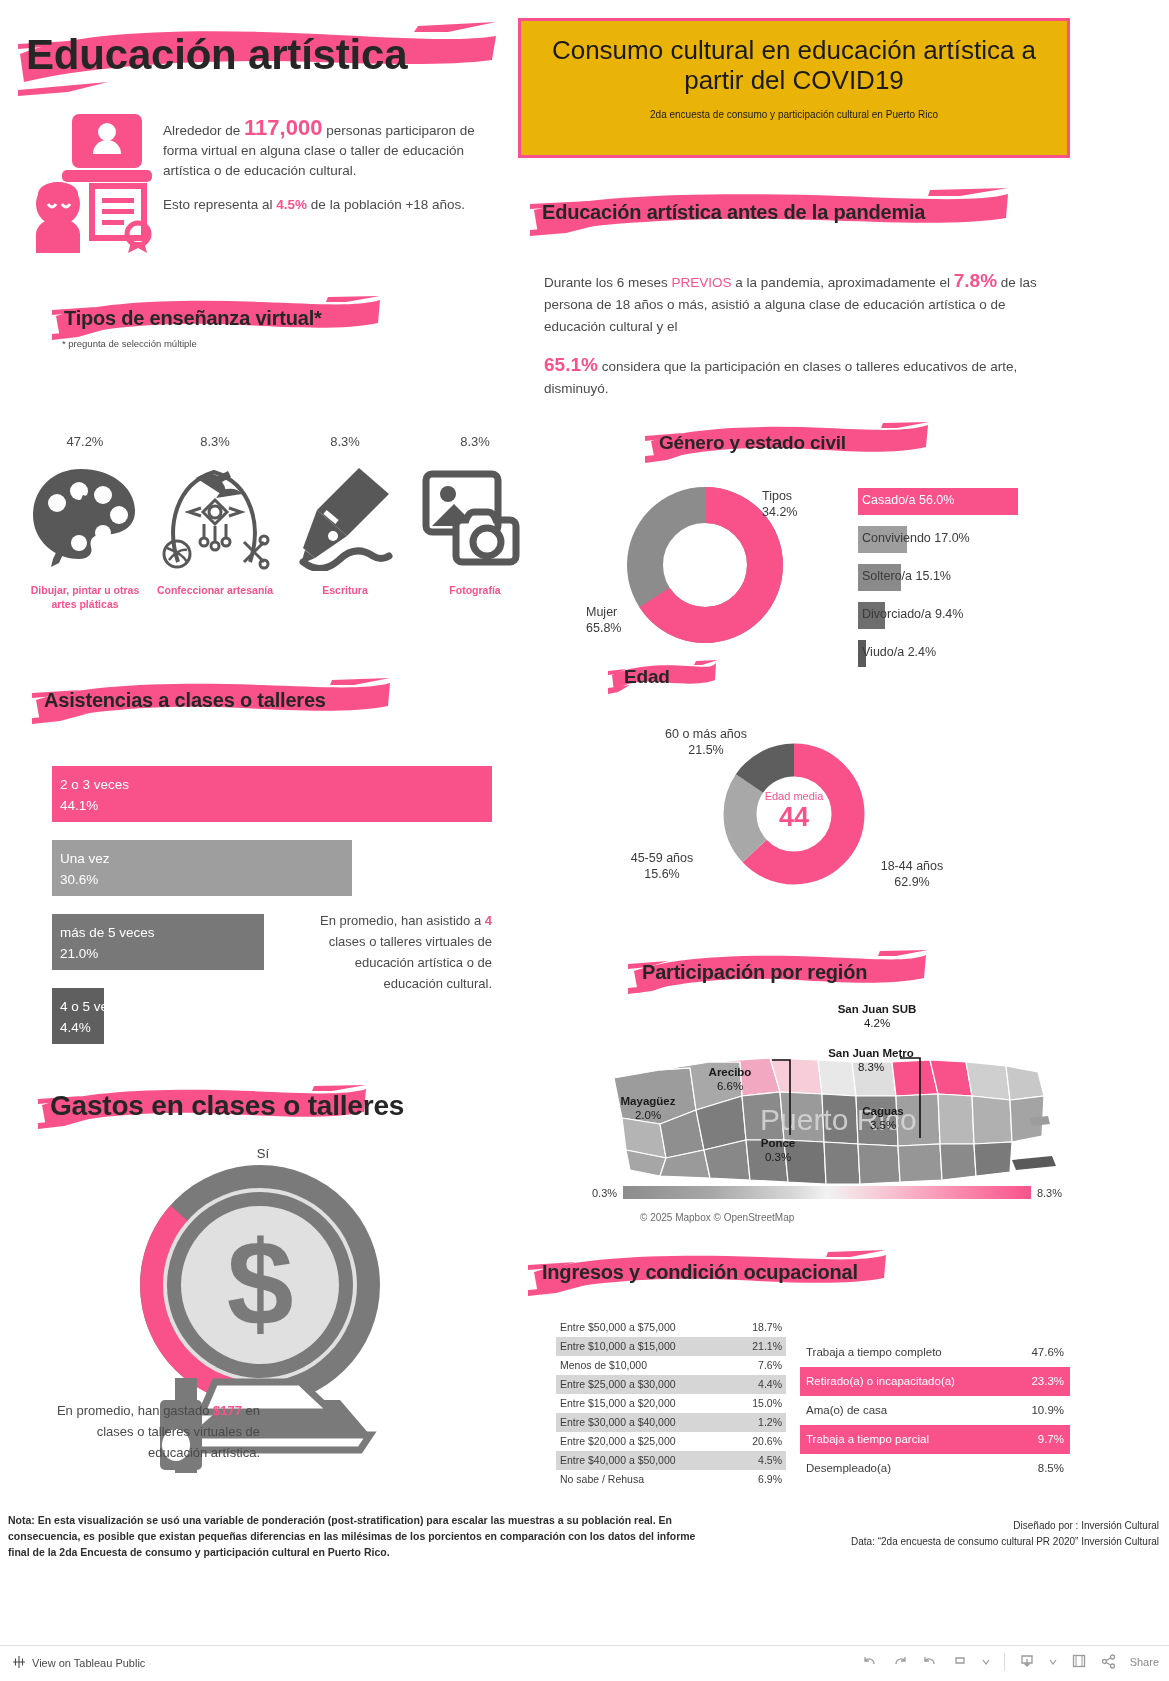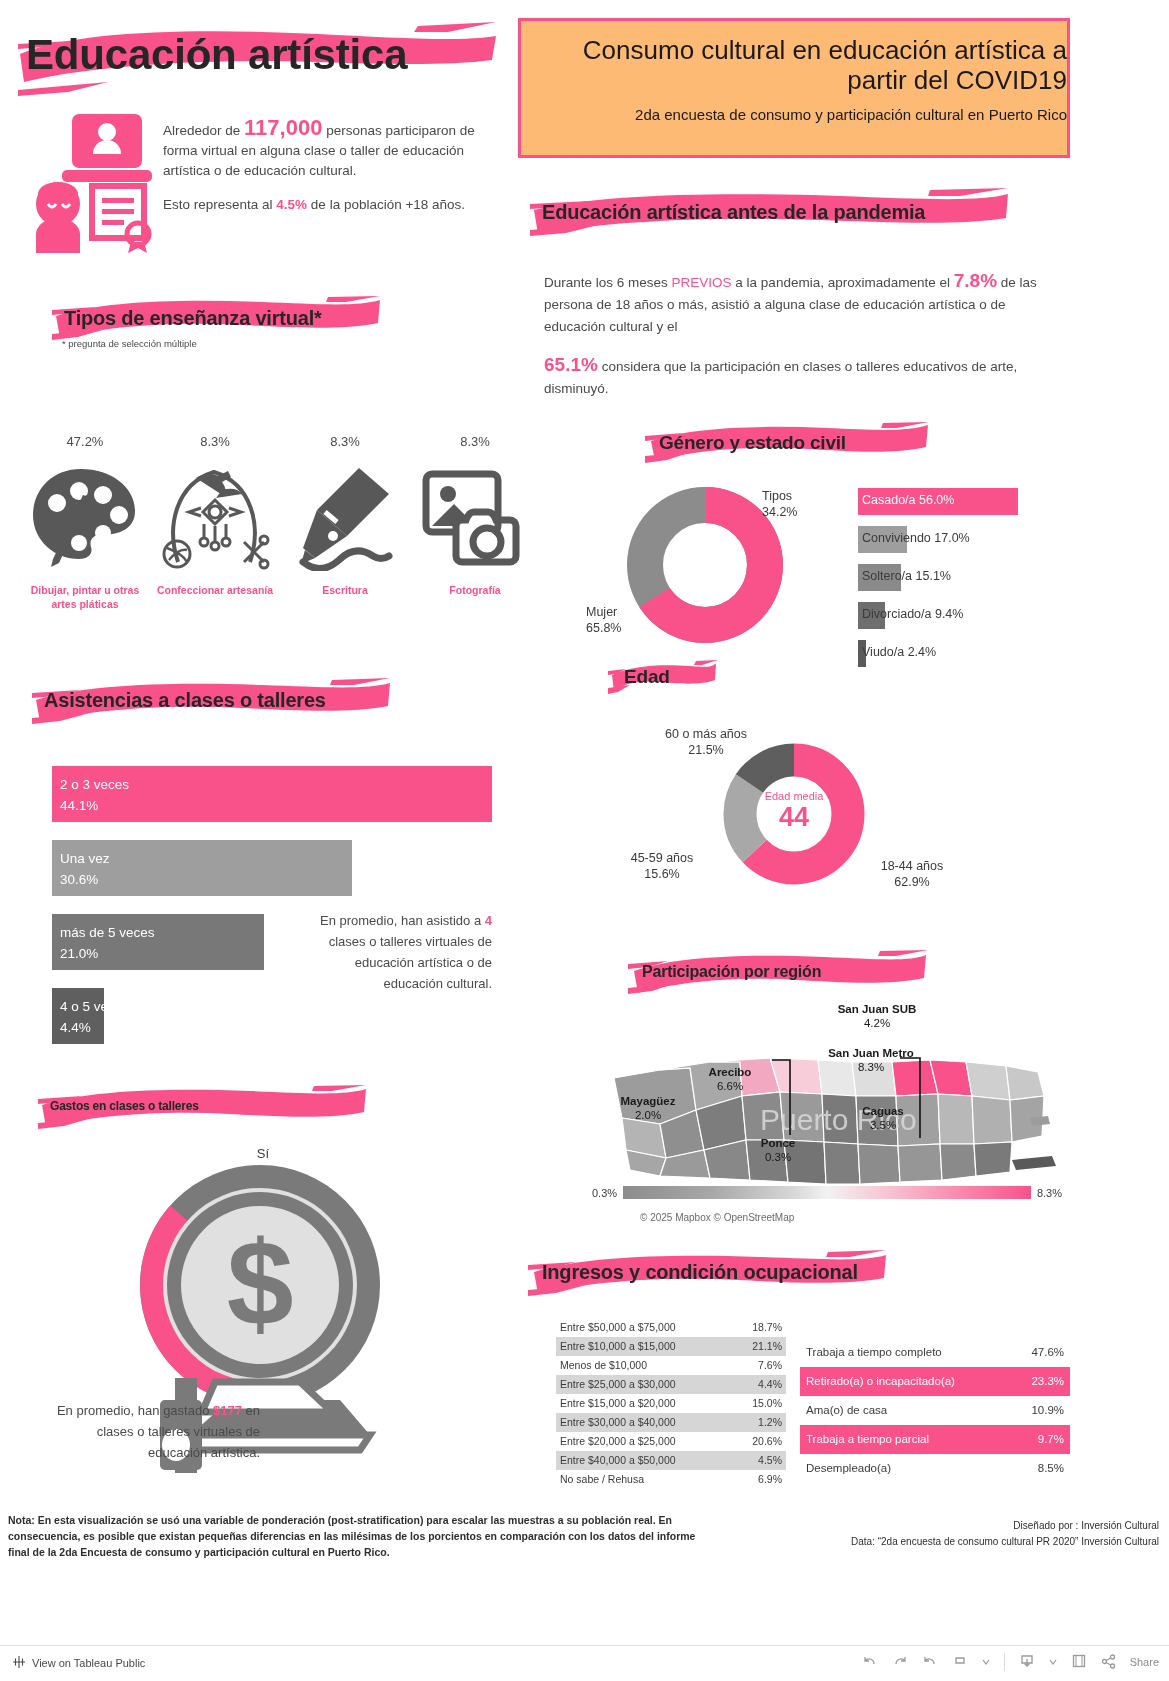"Consumo cultural en educación artística" #header-box { background: #fdba74 -> #eab308; text-align: right -> center }
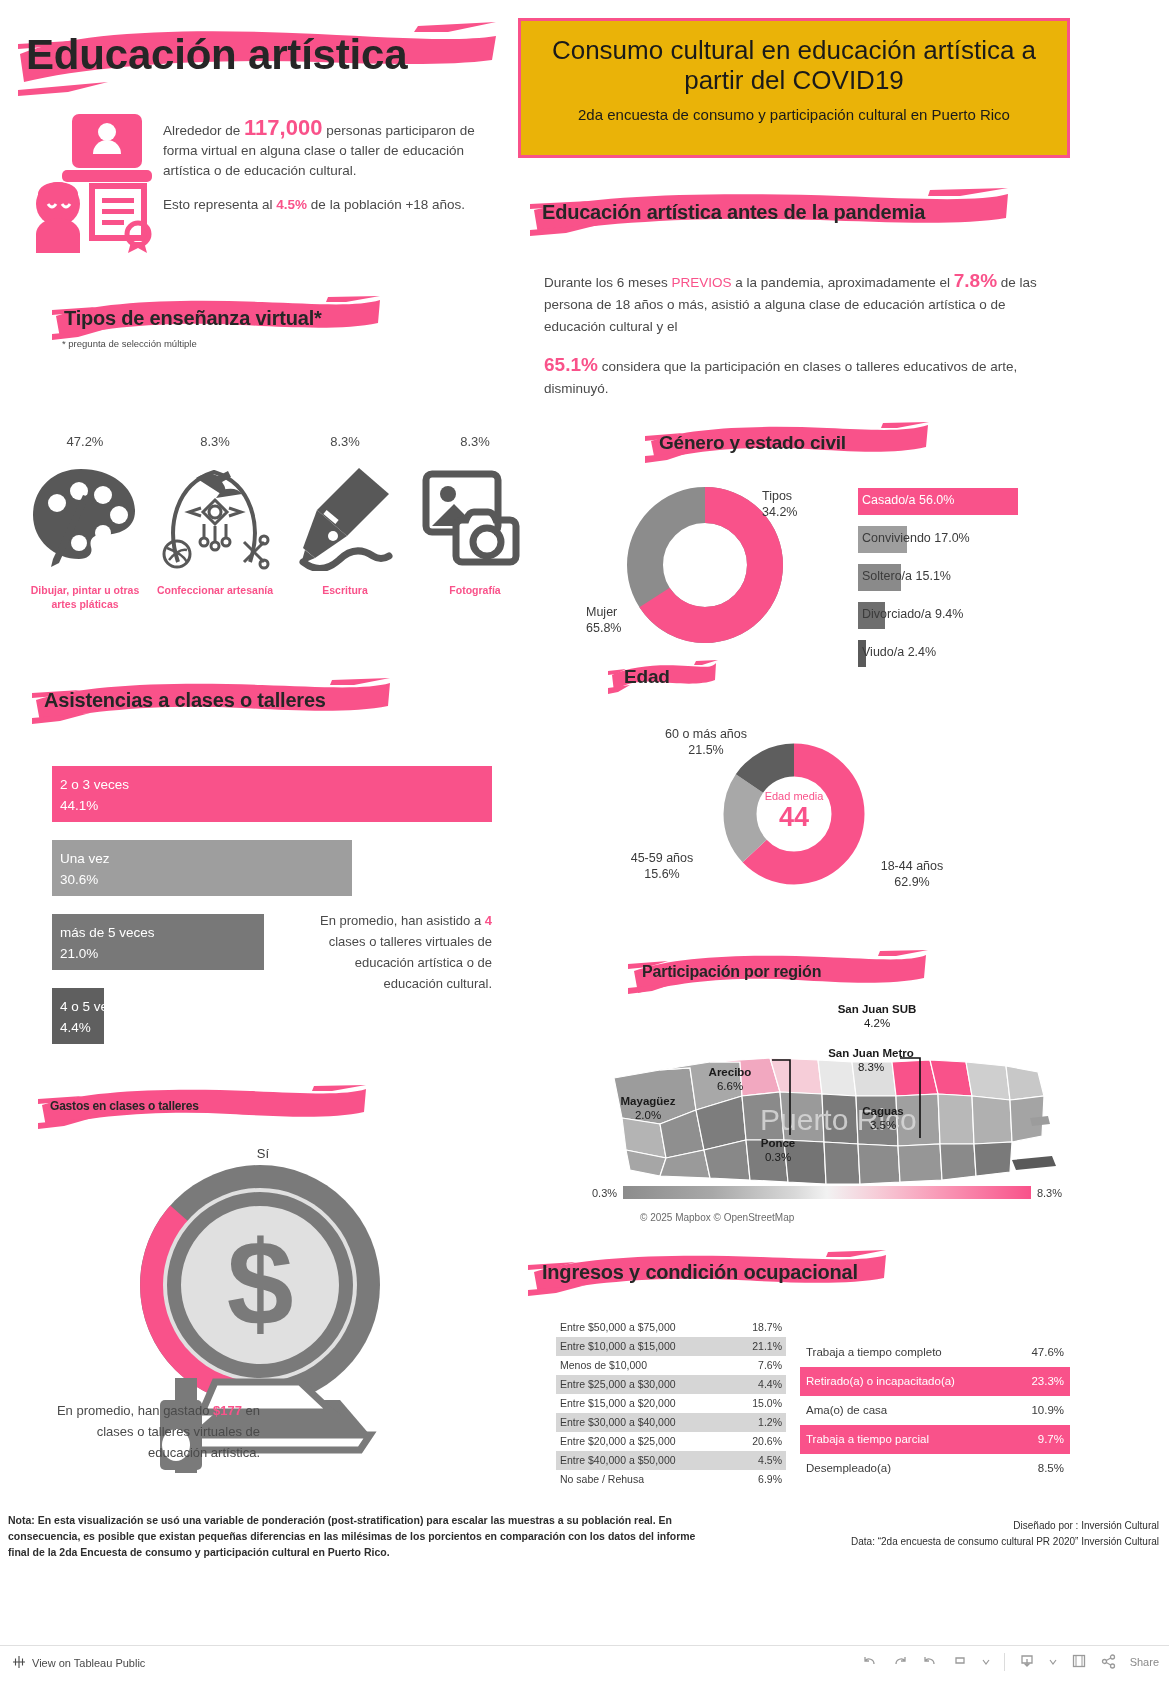"2da encuesta de consumo y" #header-box .hb-sub { font-size: 15px -> 10px }
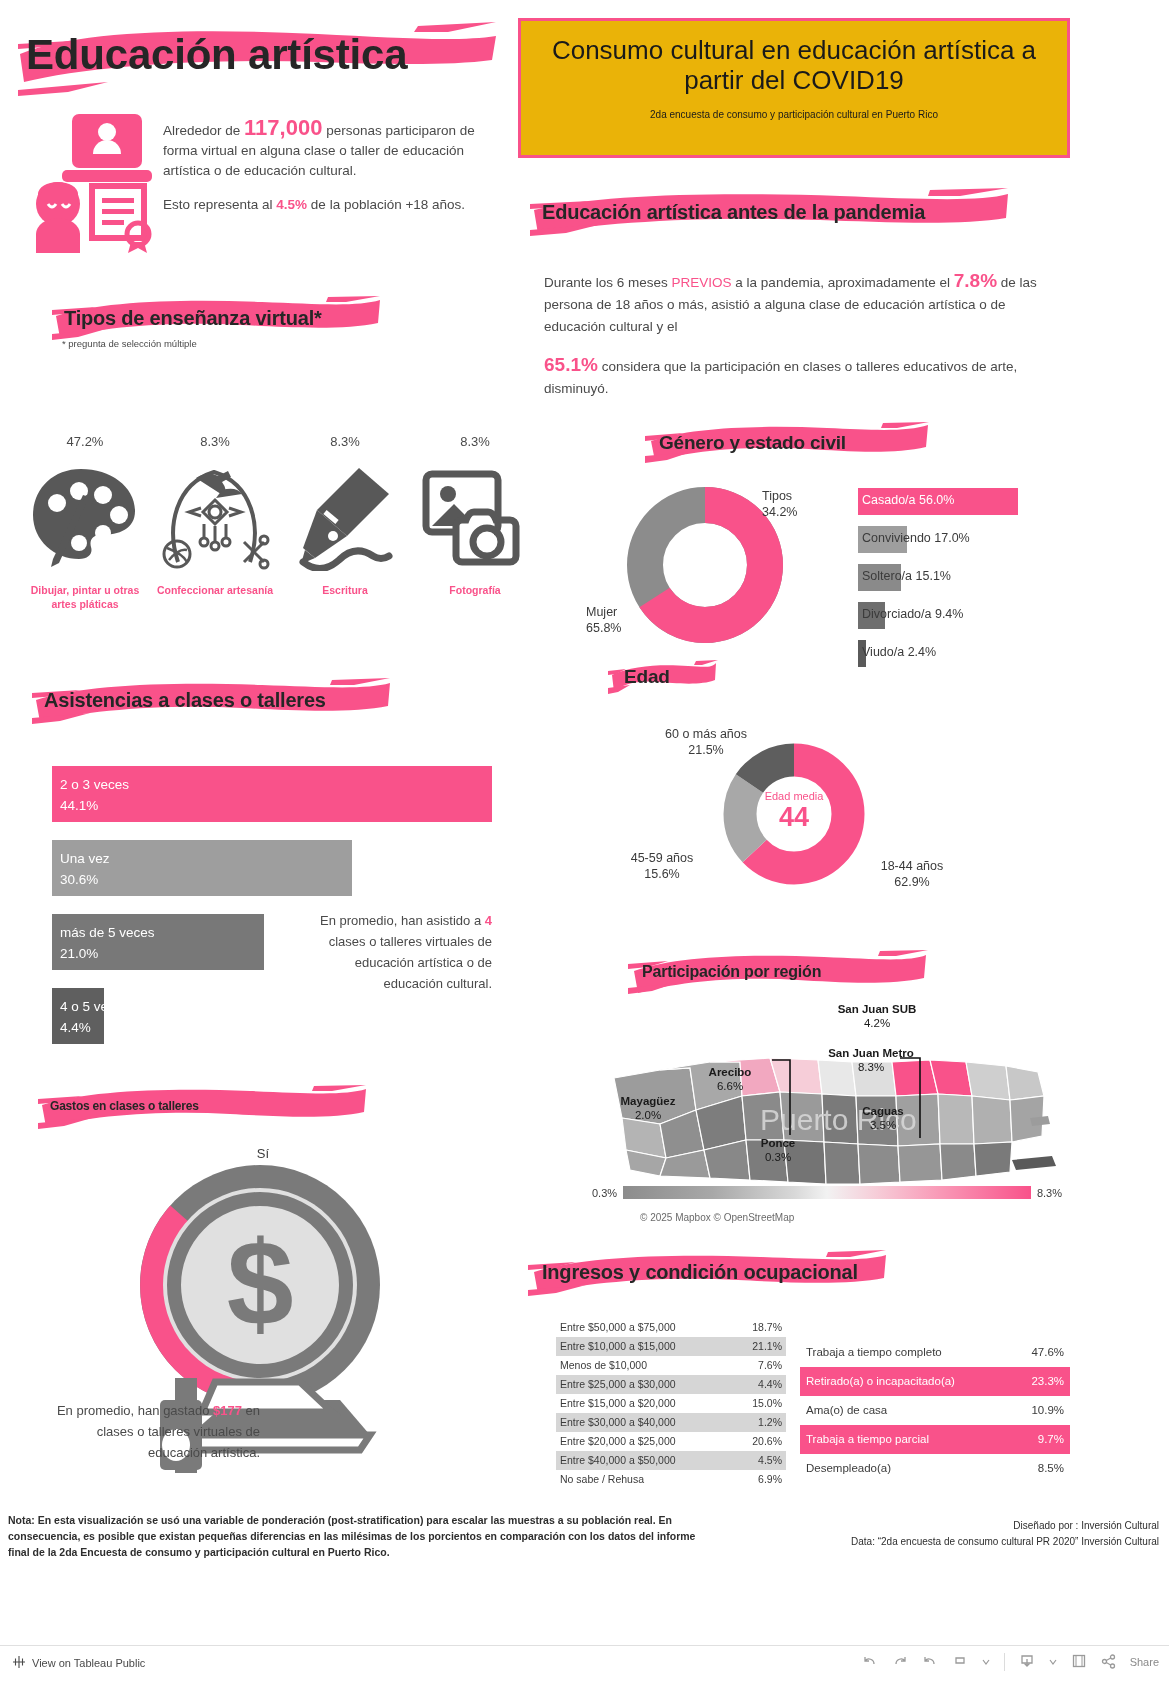"Participación por región" #mapa-head .brush-title { font-size: 16px -> 20px }
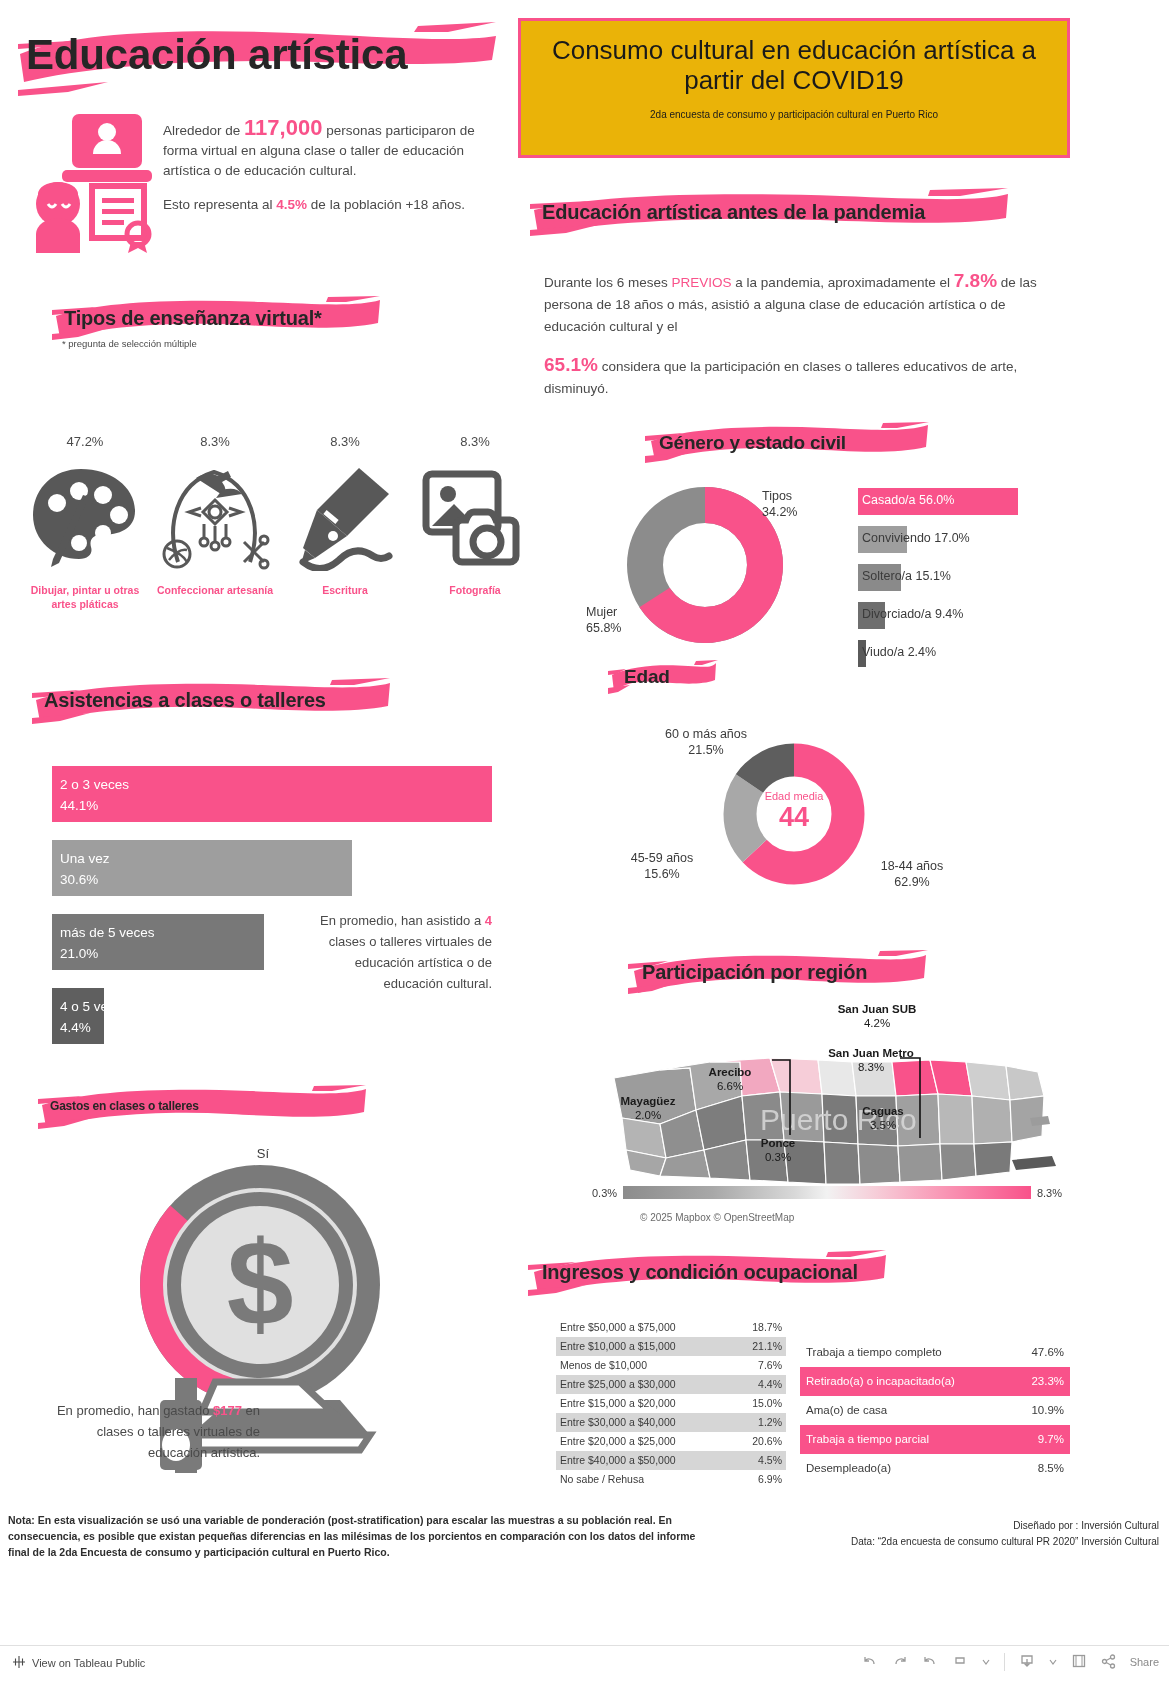"Gastos en clases o talleres" #gastos-head .brush-title { font-size: 12px -> 28px }
